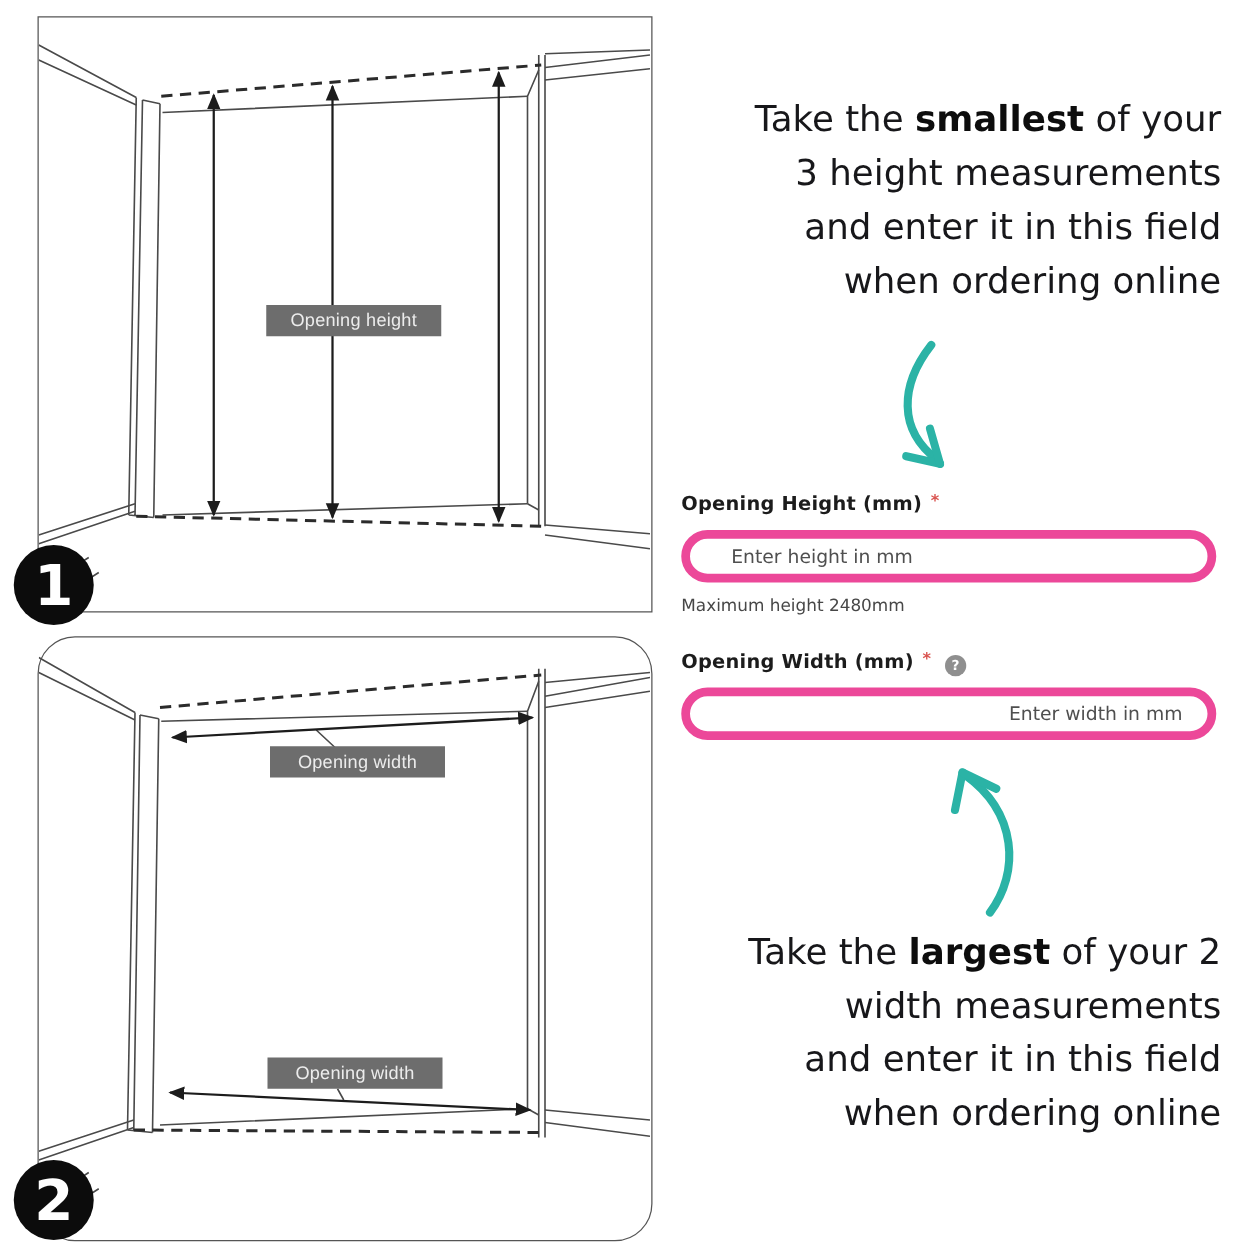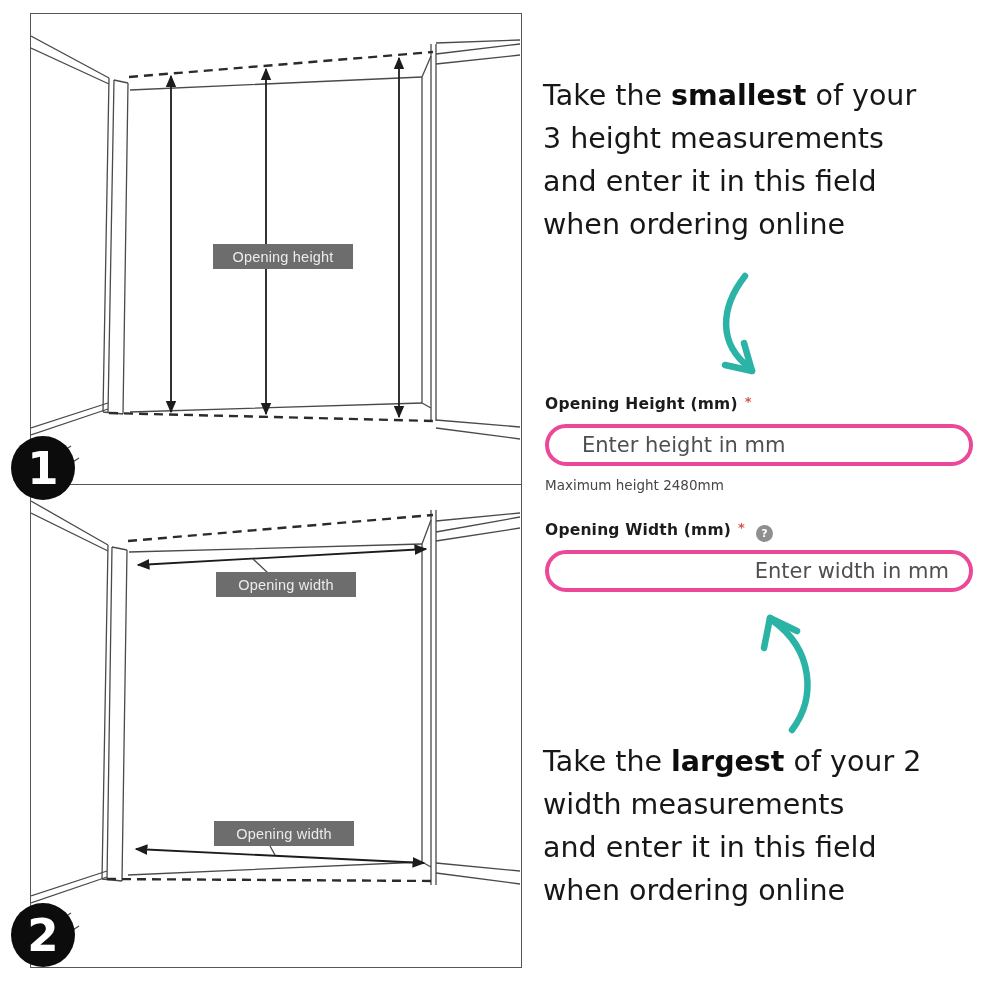"Take the smallest of your" .instruction { text-align: left -> right }
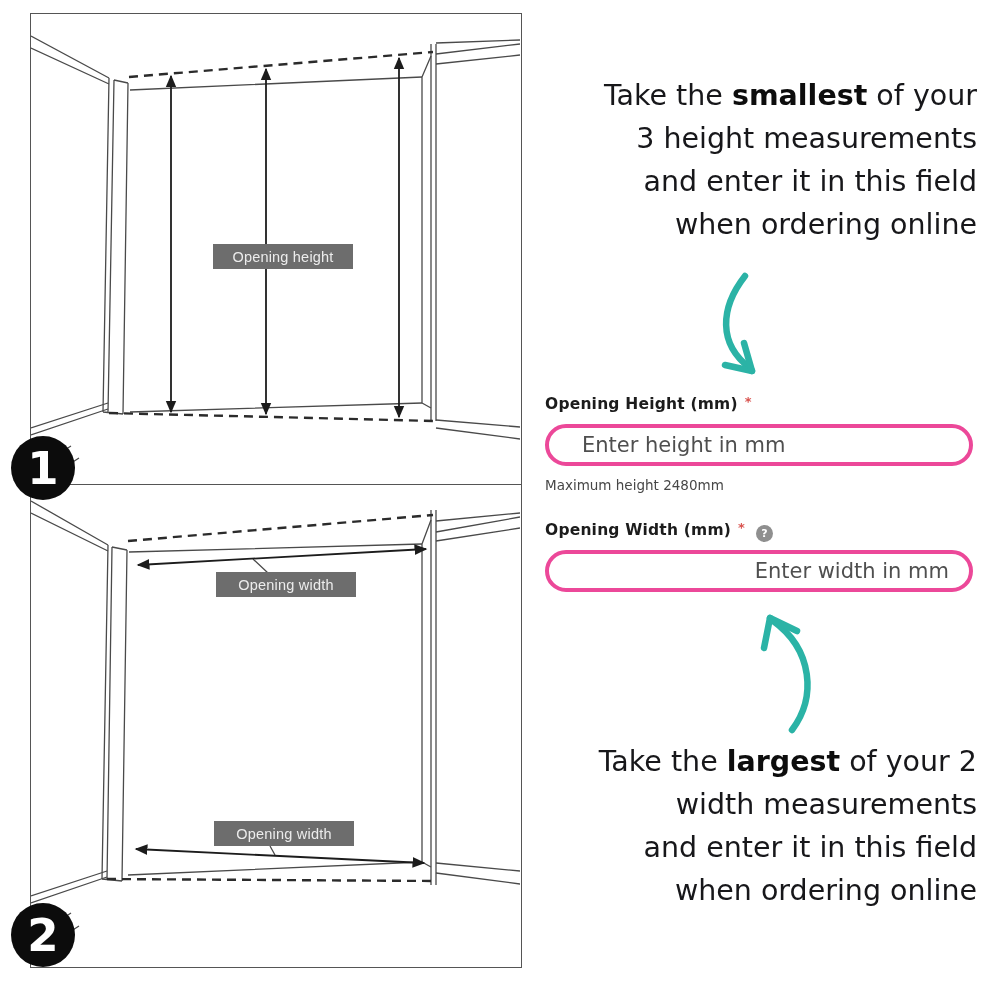"Enter height in mm" .pill-input { border: 4px solid #ec4899 -> 7px solid #ec4899; font-size: 21px -> 15px }
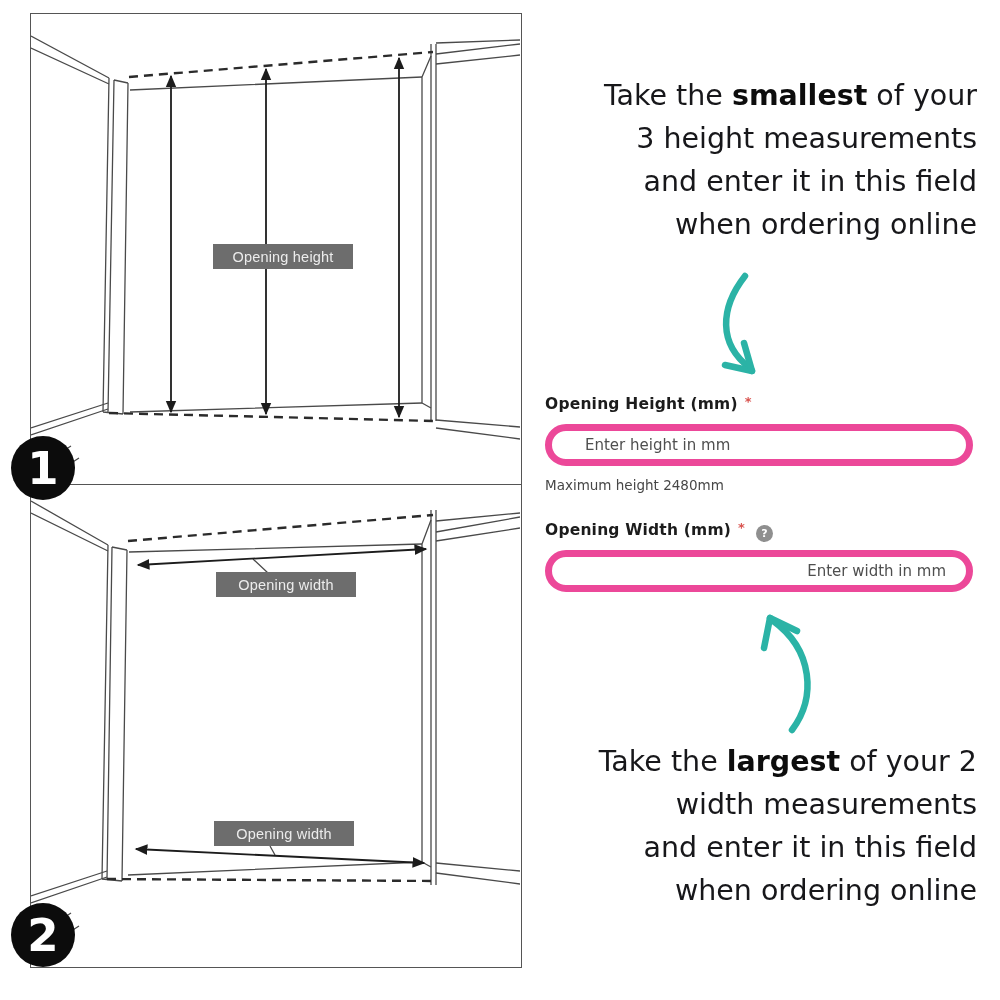"Opening width" #diagram2 { border-radius: none -> 30px; top: 484px -> 509px }
